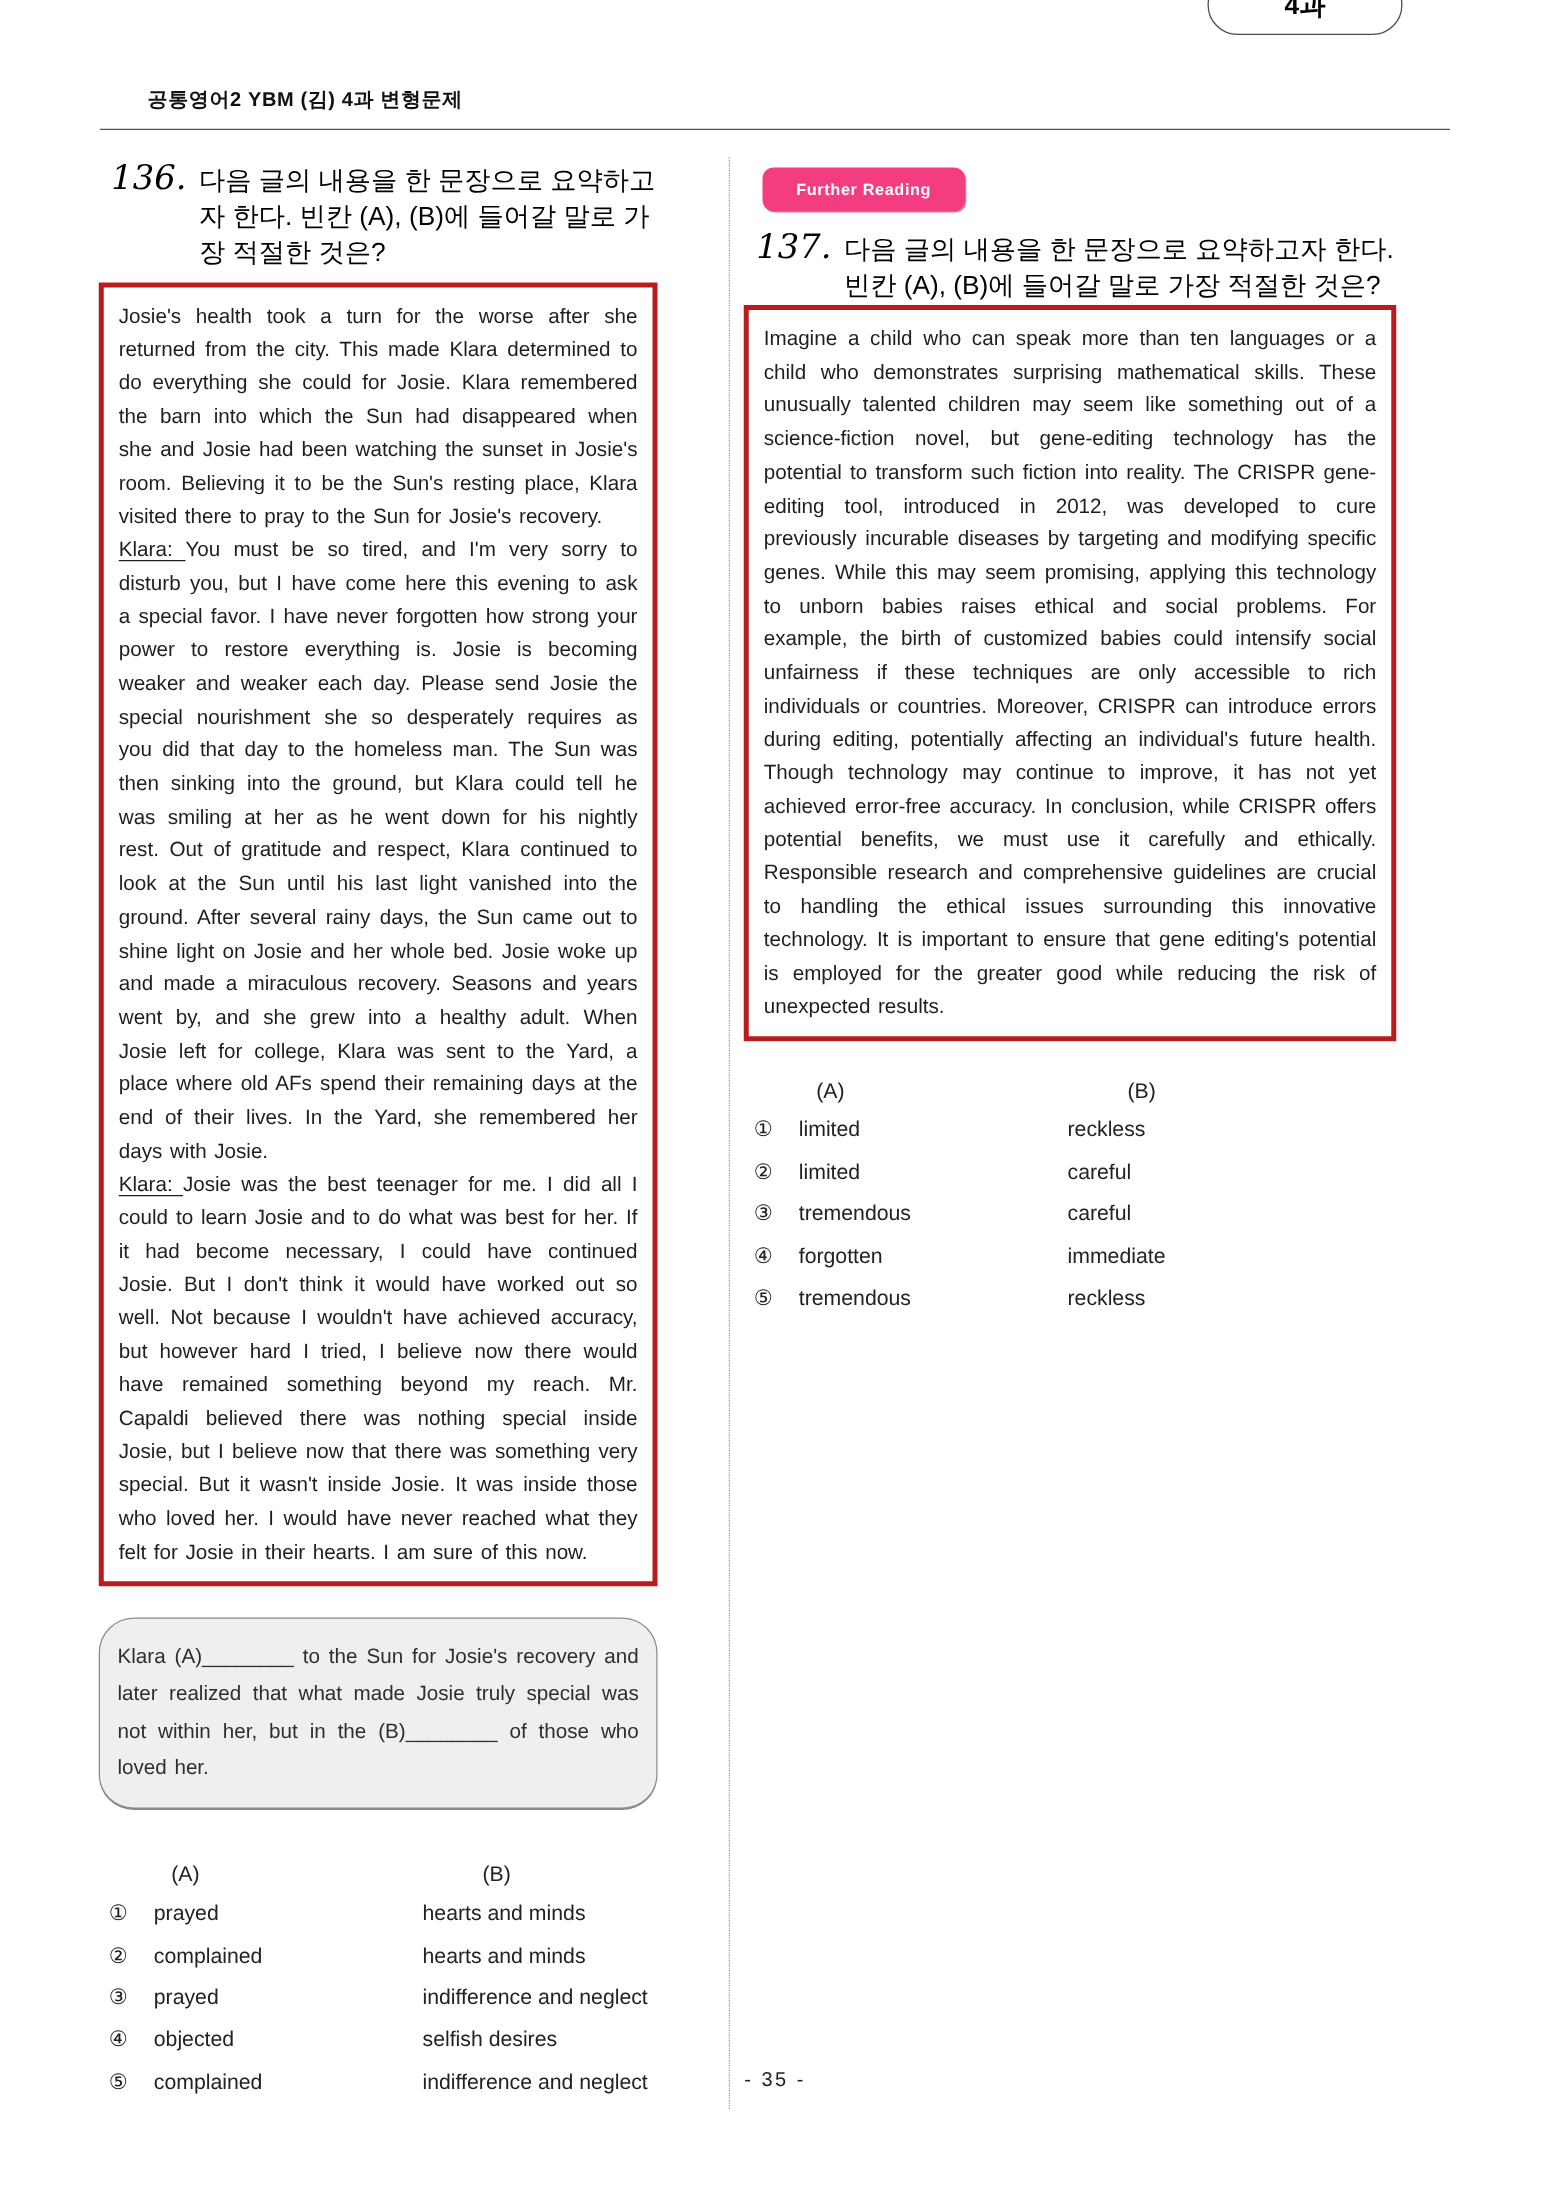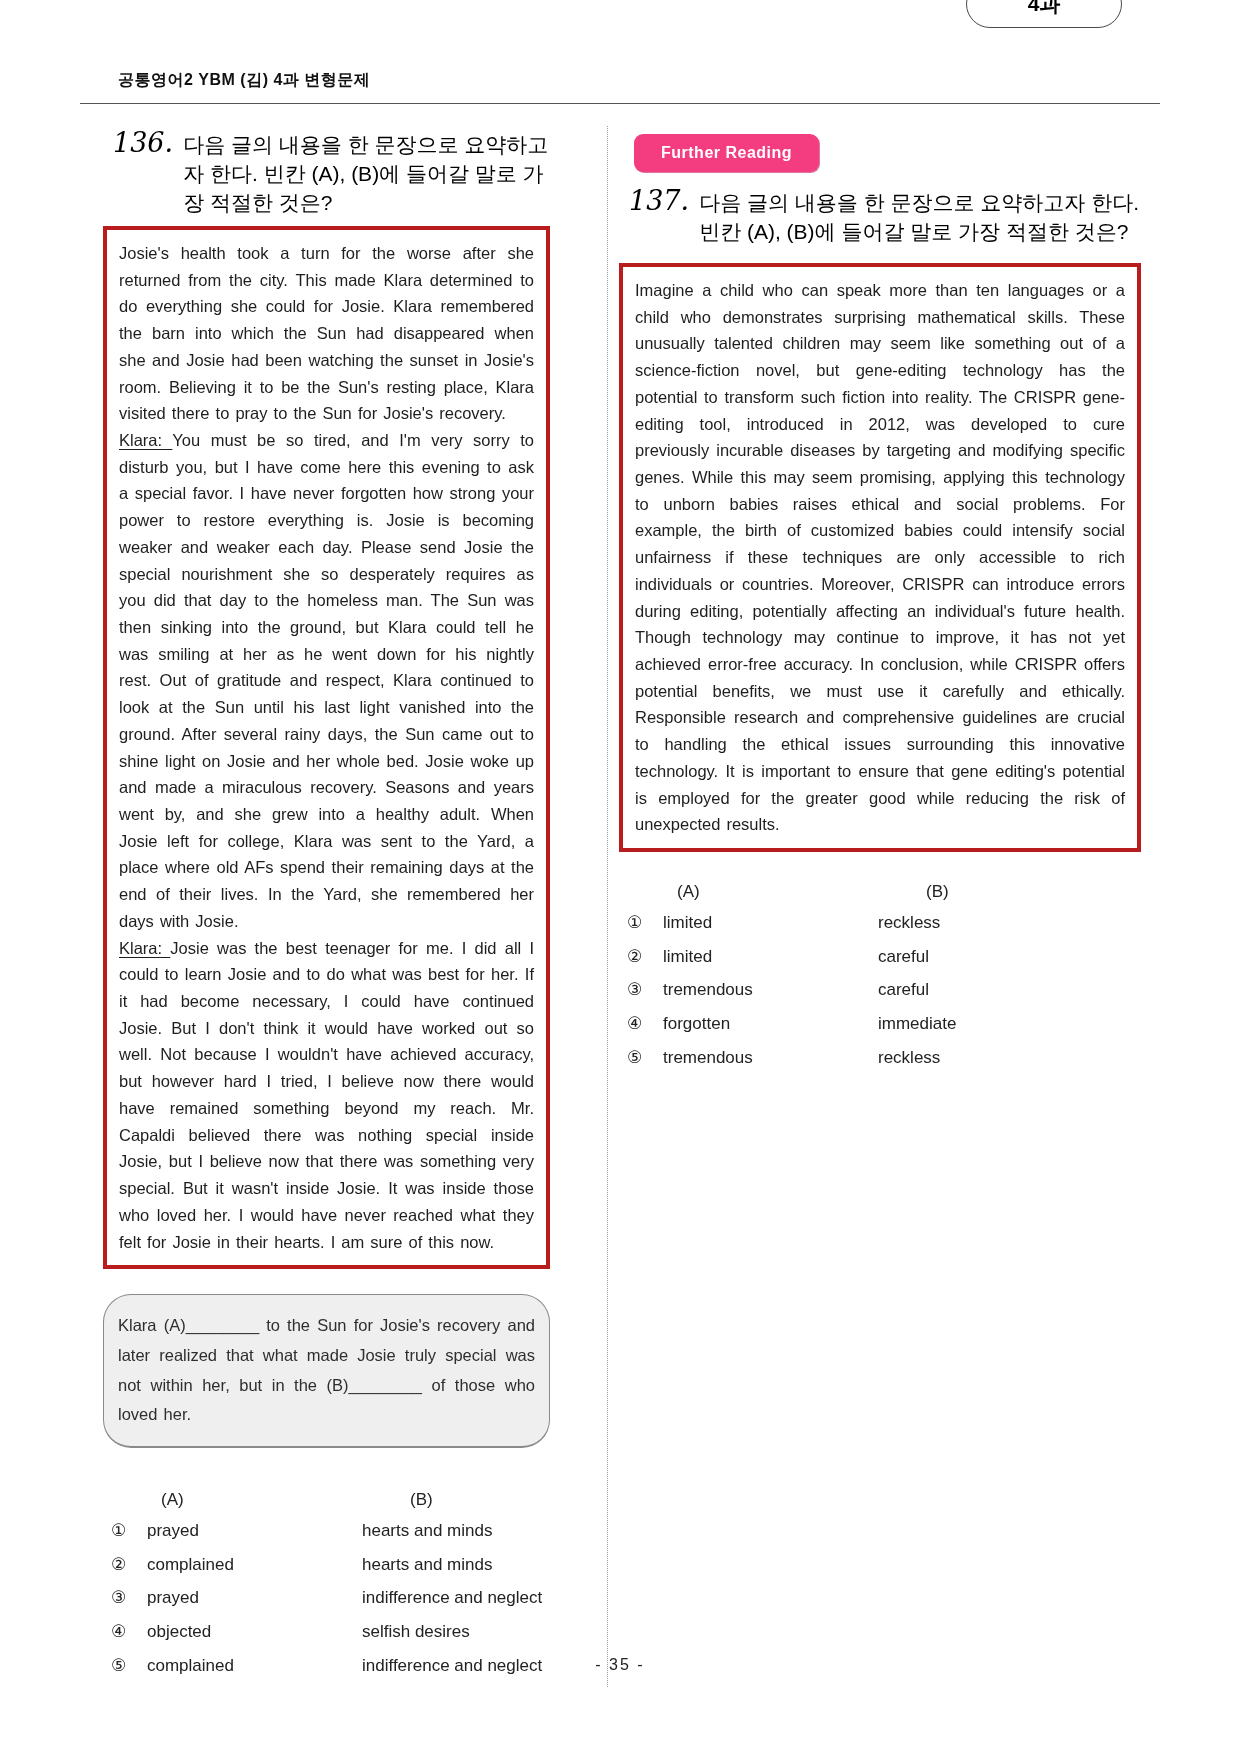"136." .col-left { margin-left: 87px -> 63px }
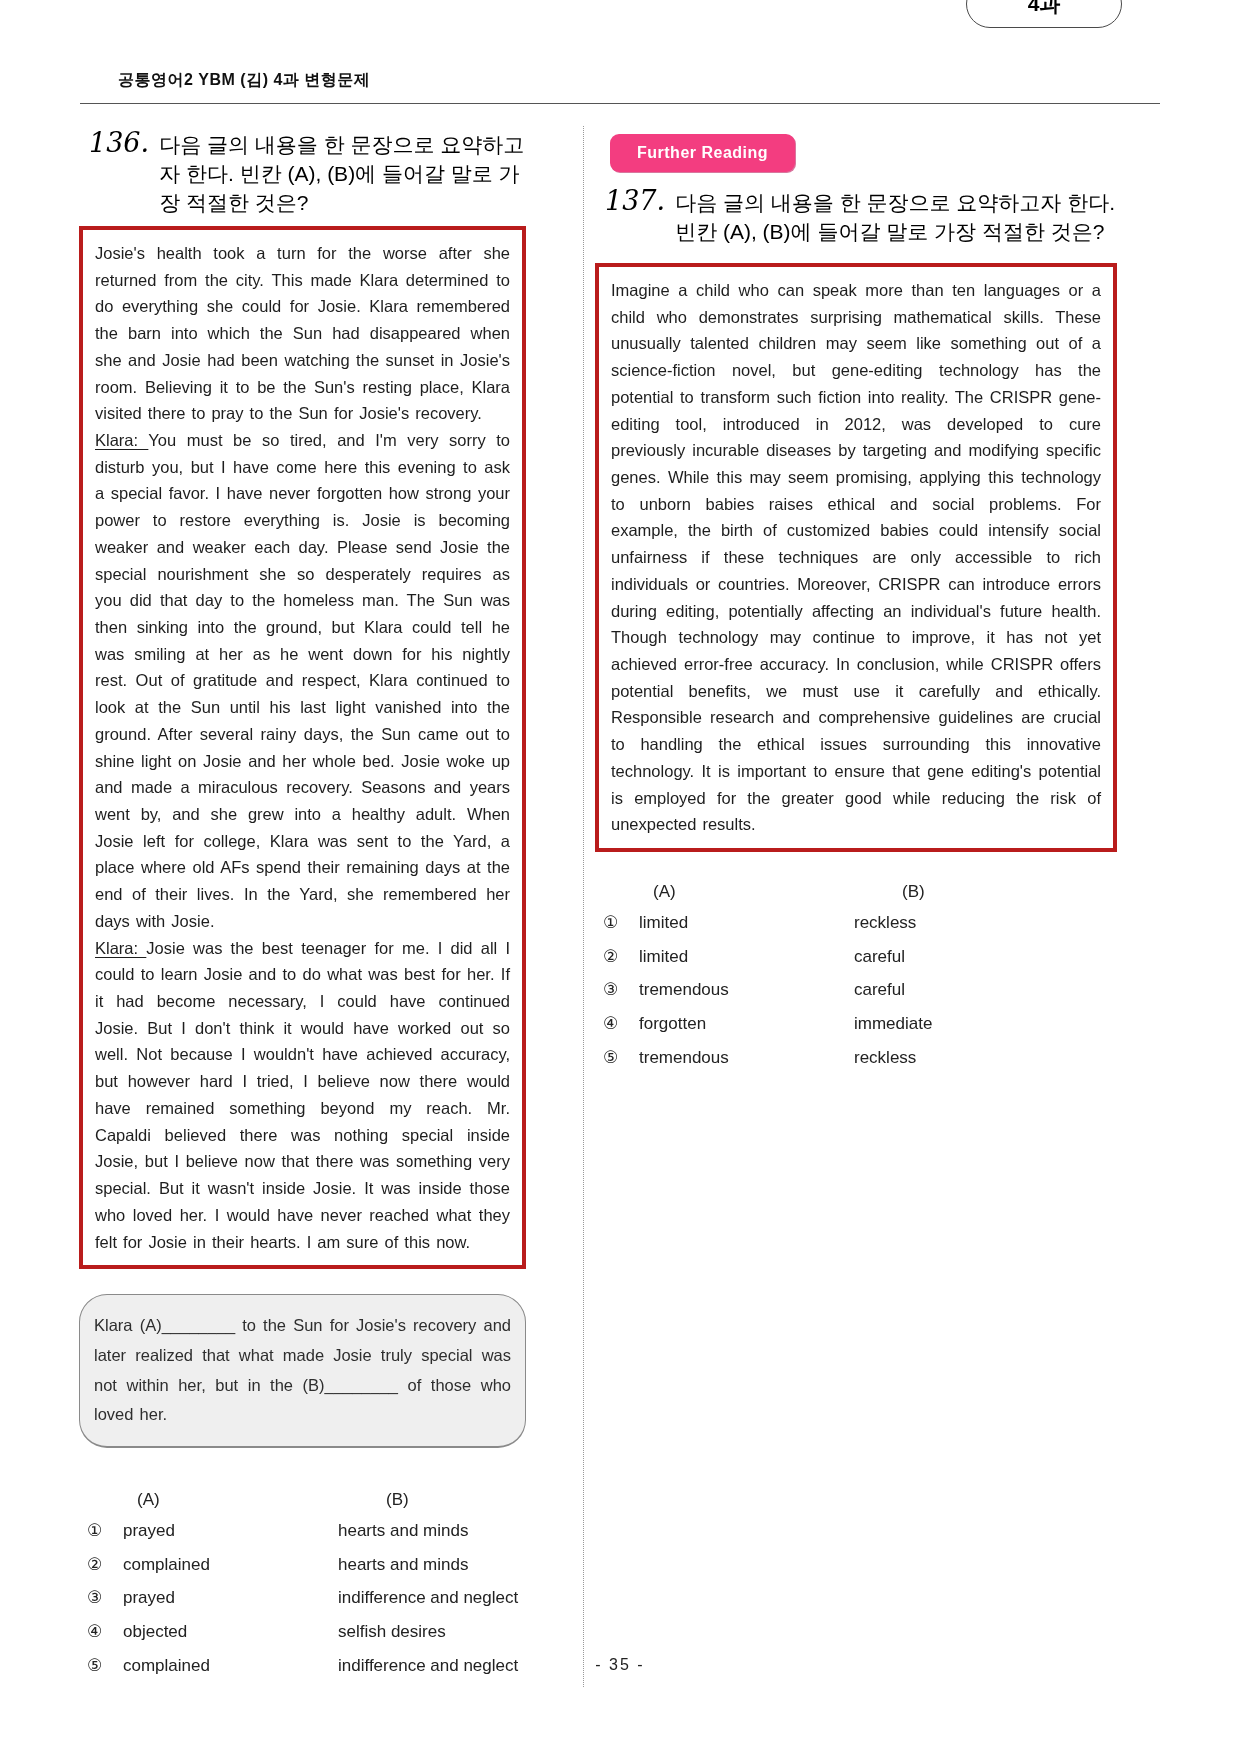"Further Reading" .fr-badge { font-size: 16px -> 13px }
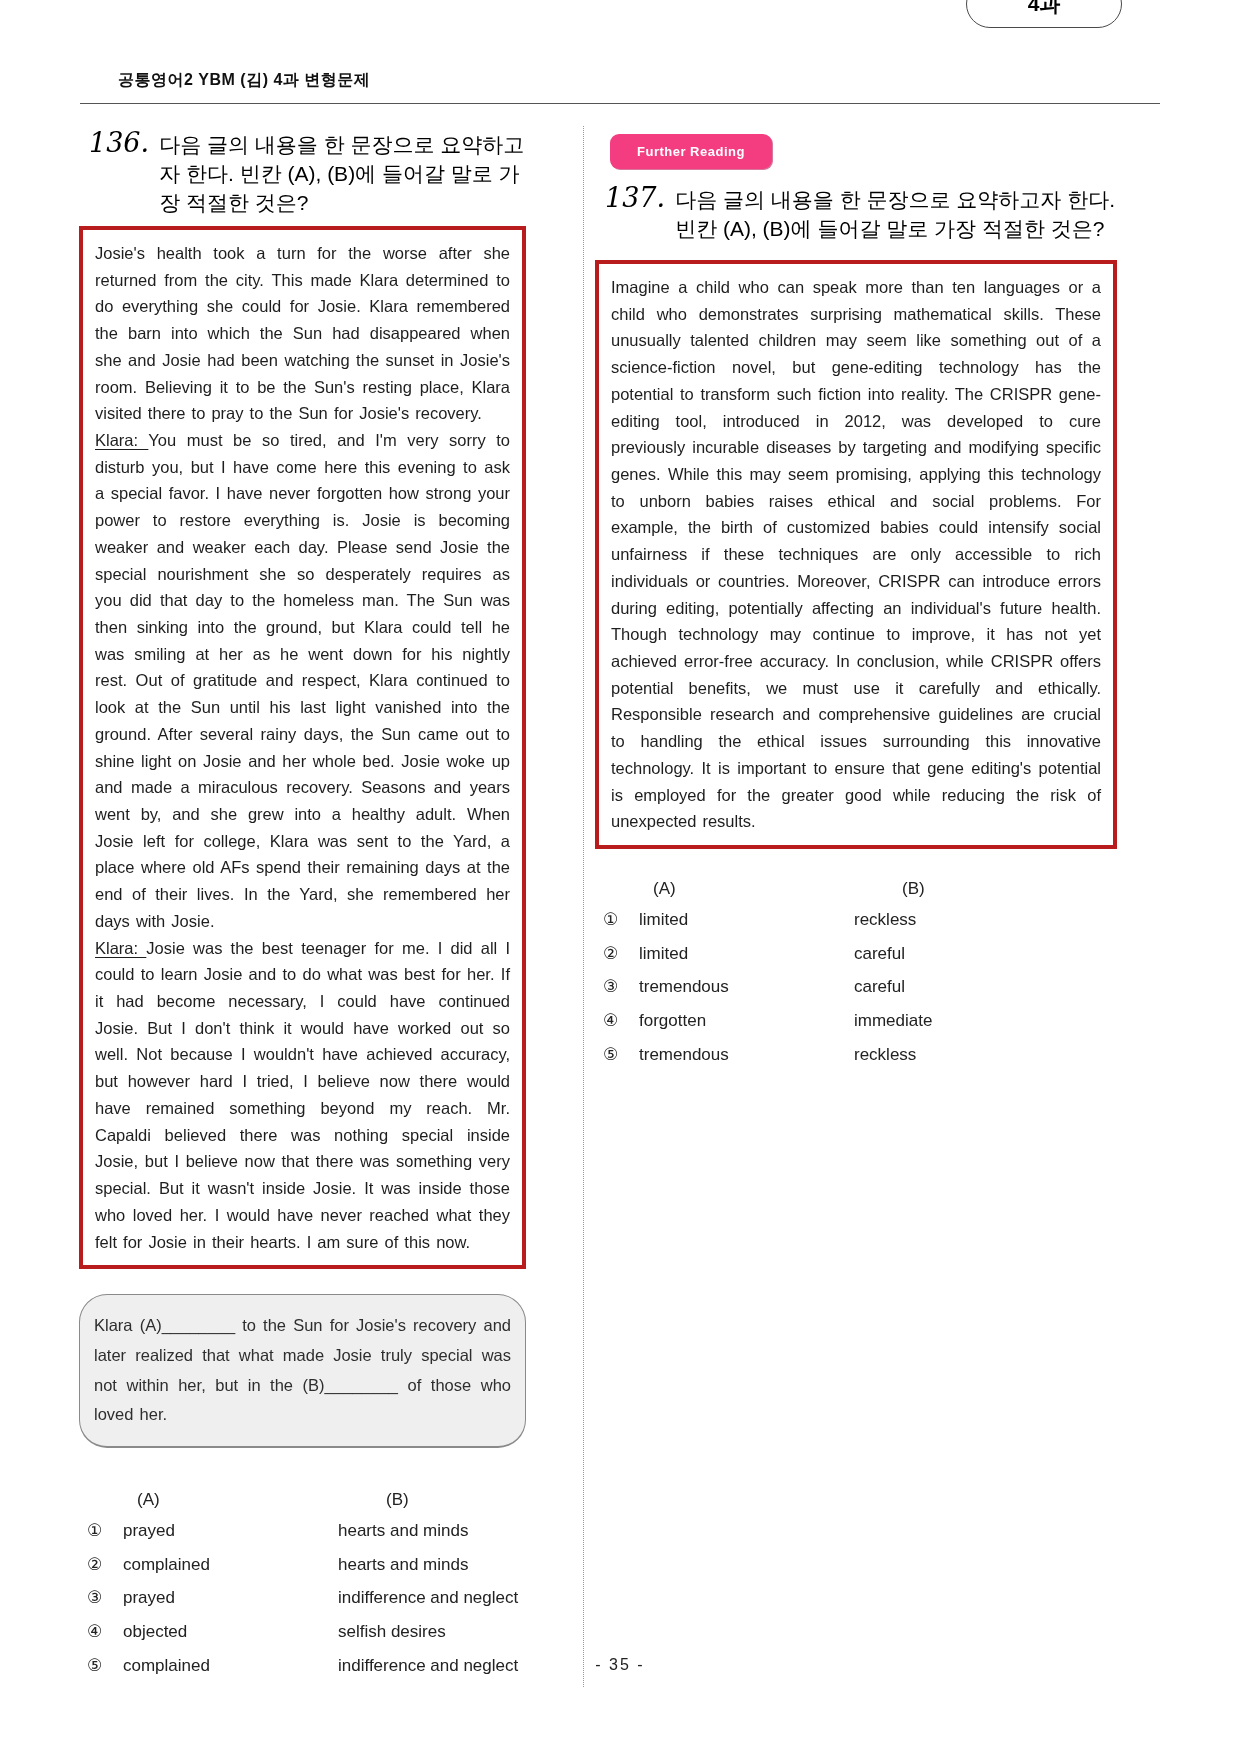"137." .col-right .q-head { margin-bottom: 16px -> 0 }
